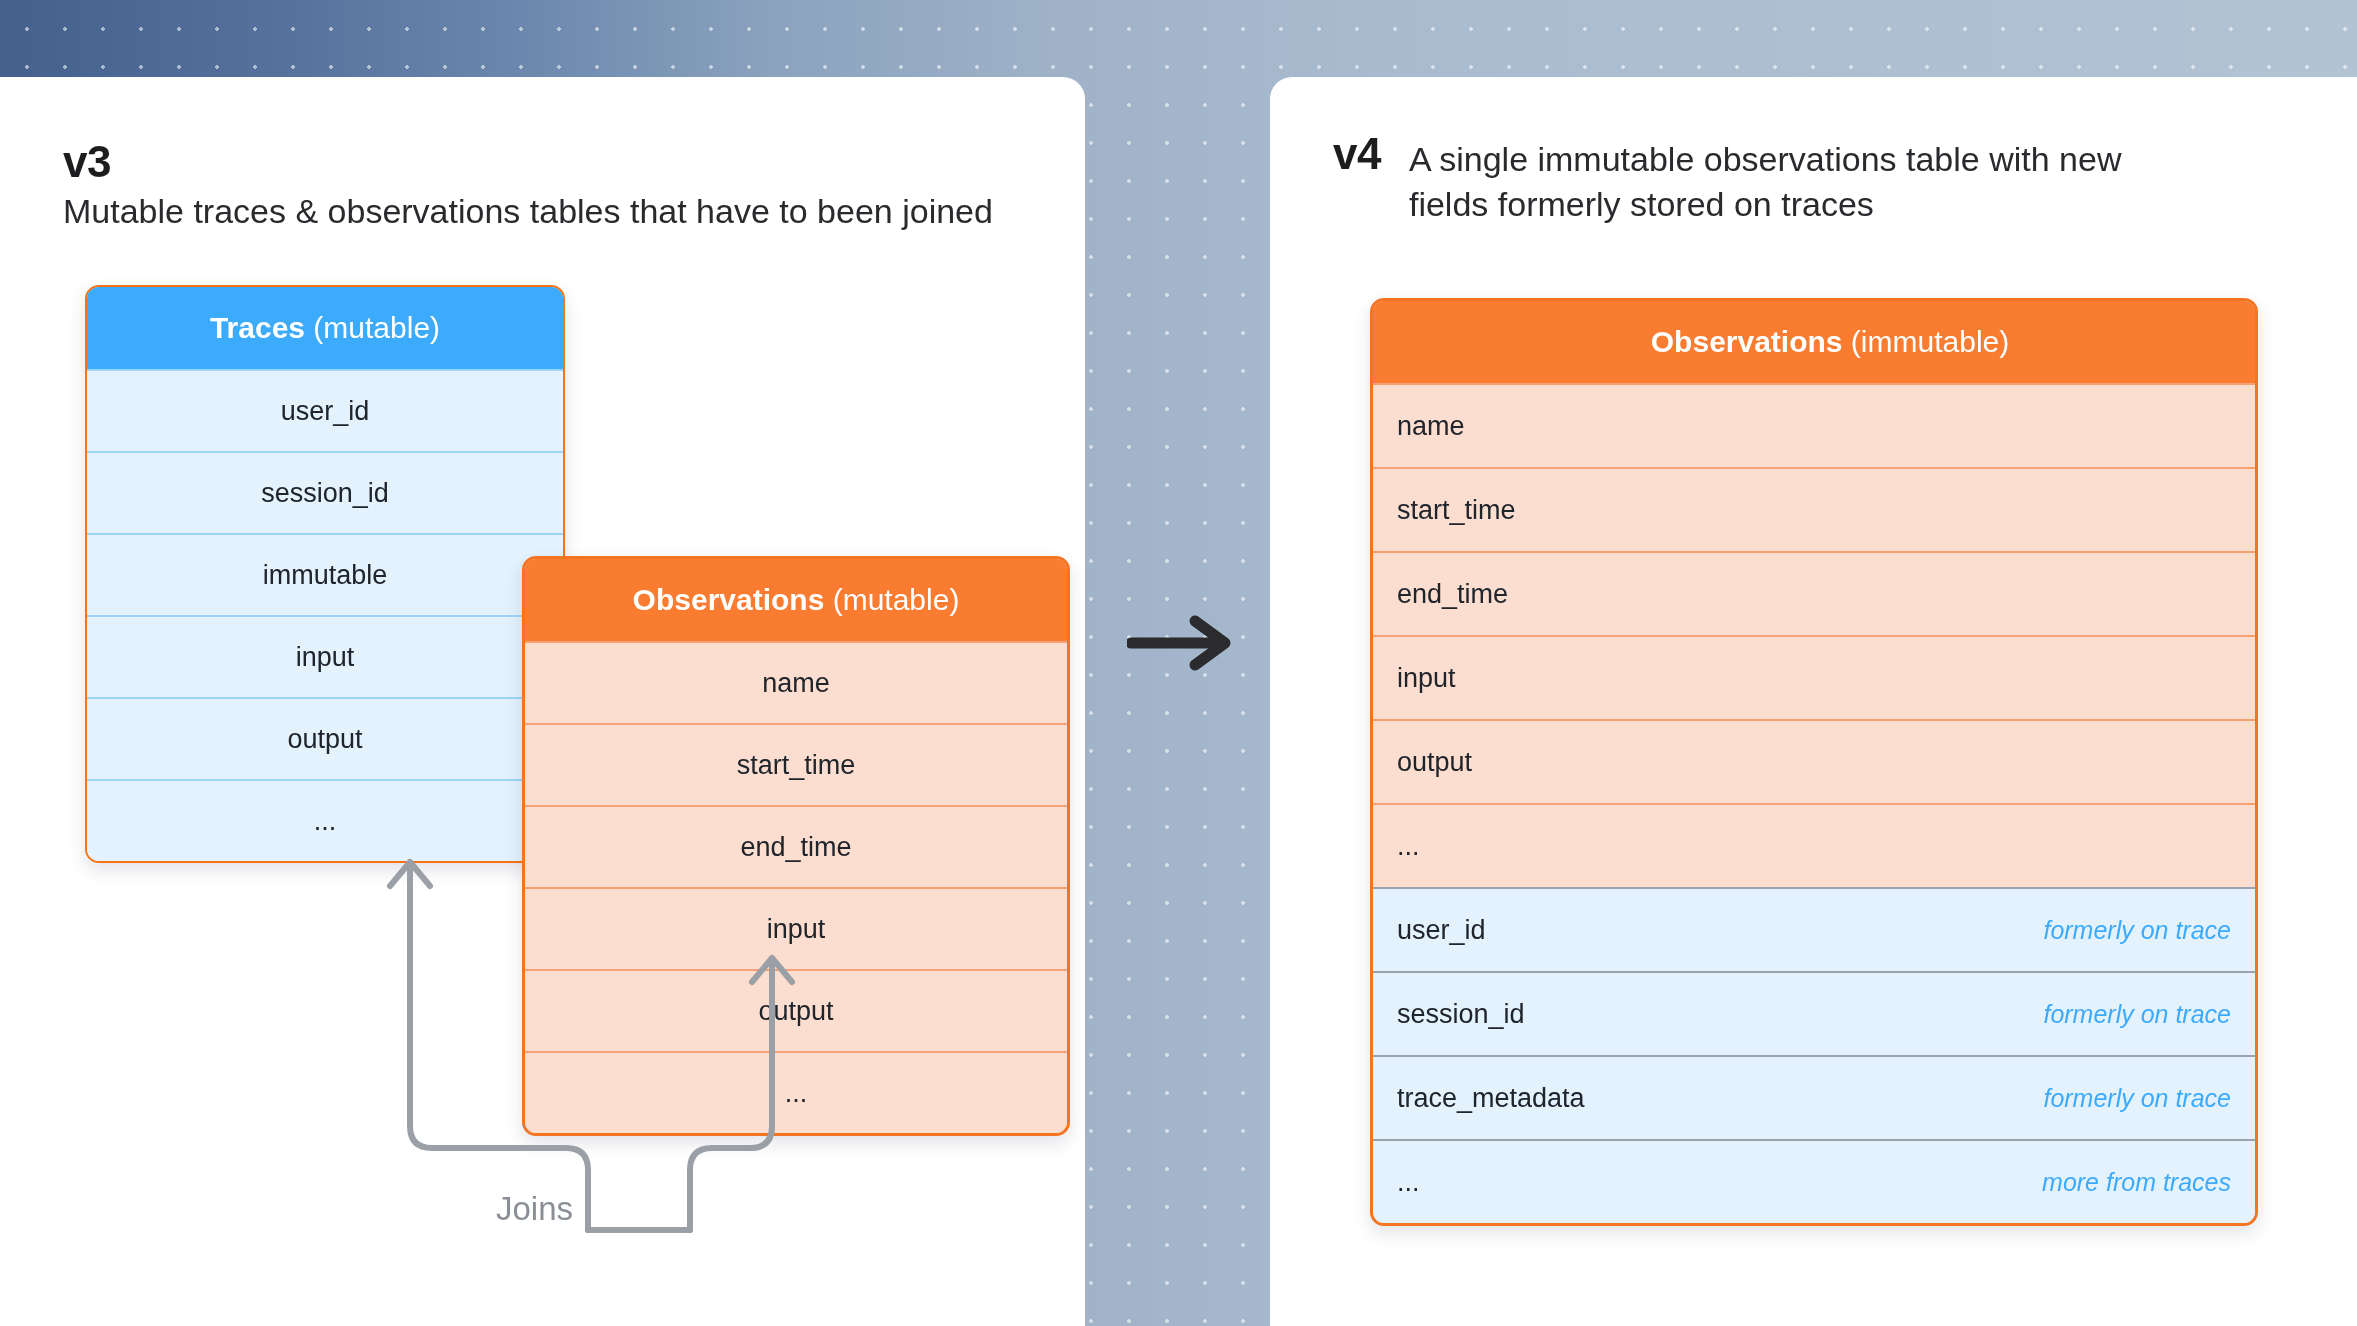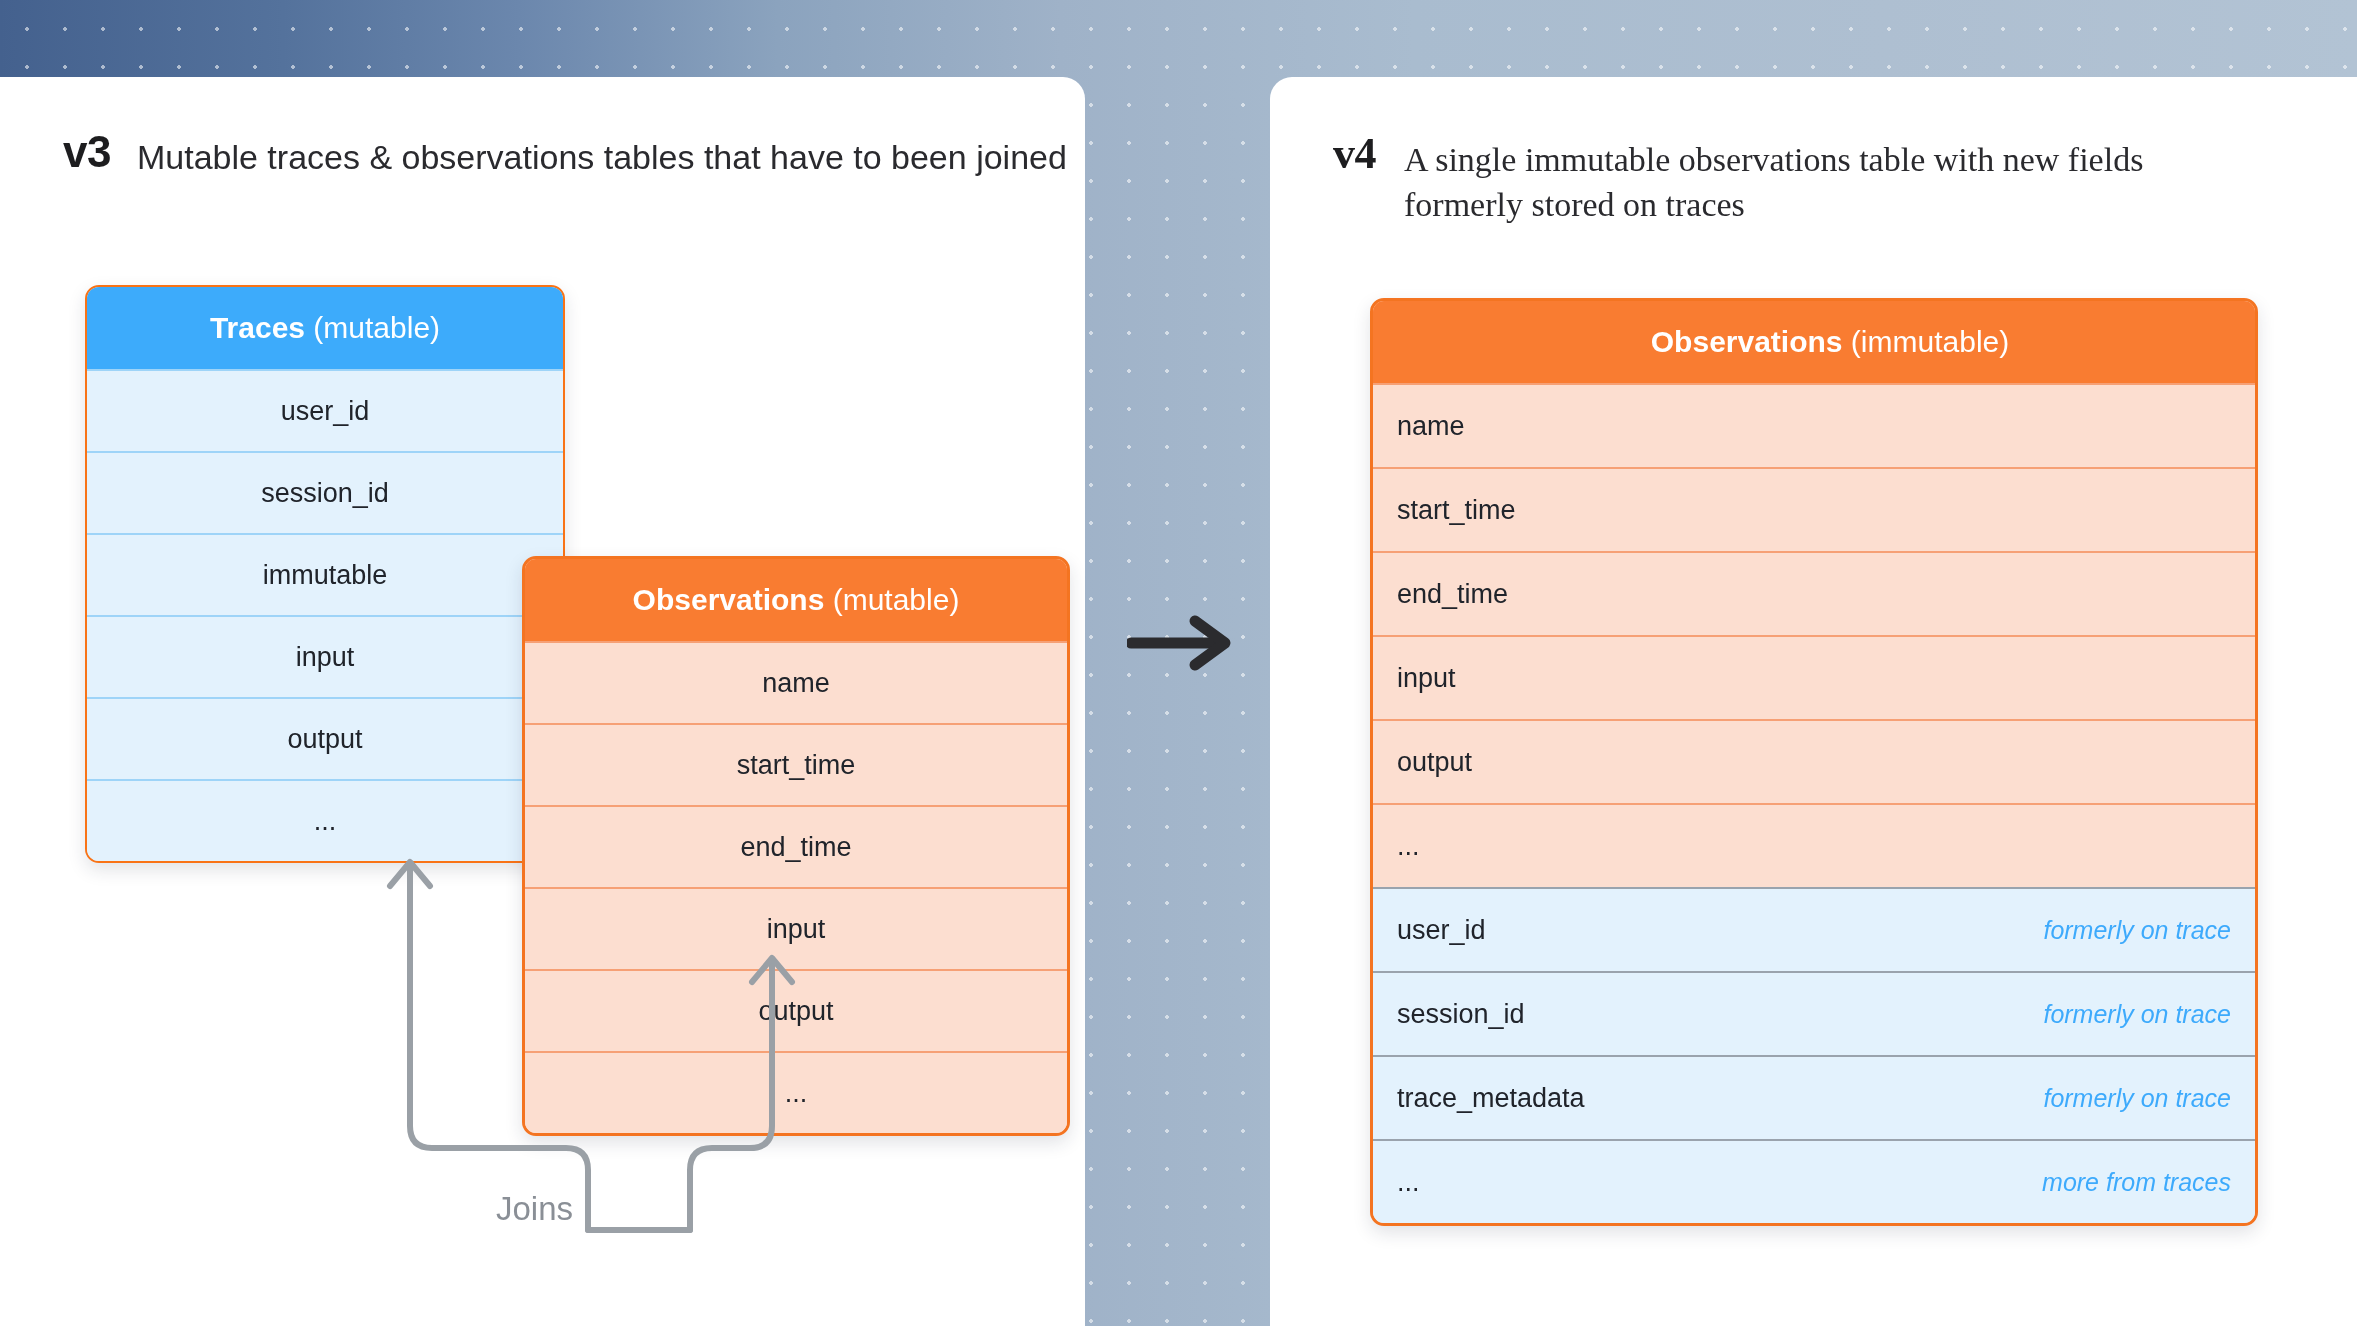"v3" .sec-head.left { flex-direction: none -> column; top: 130px -> 140px }
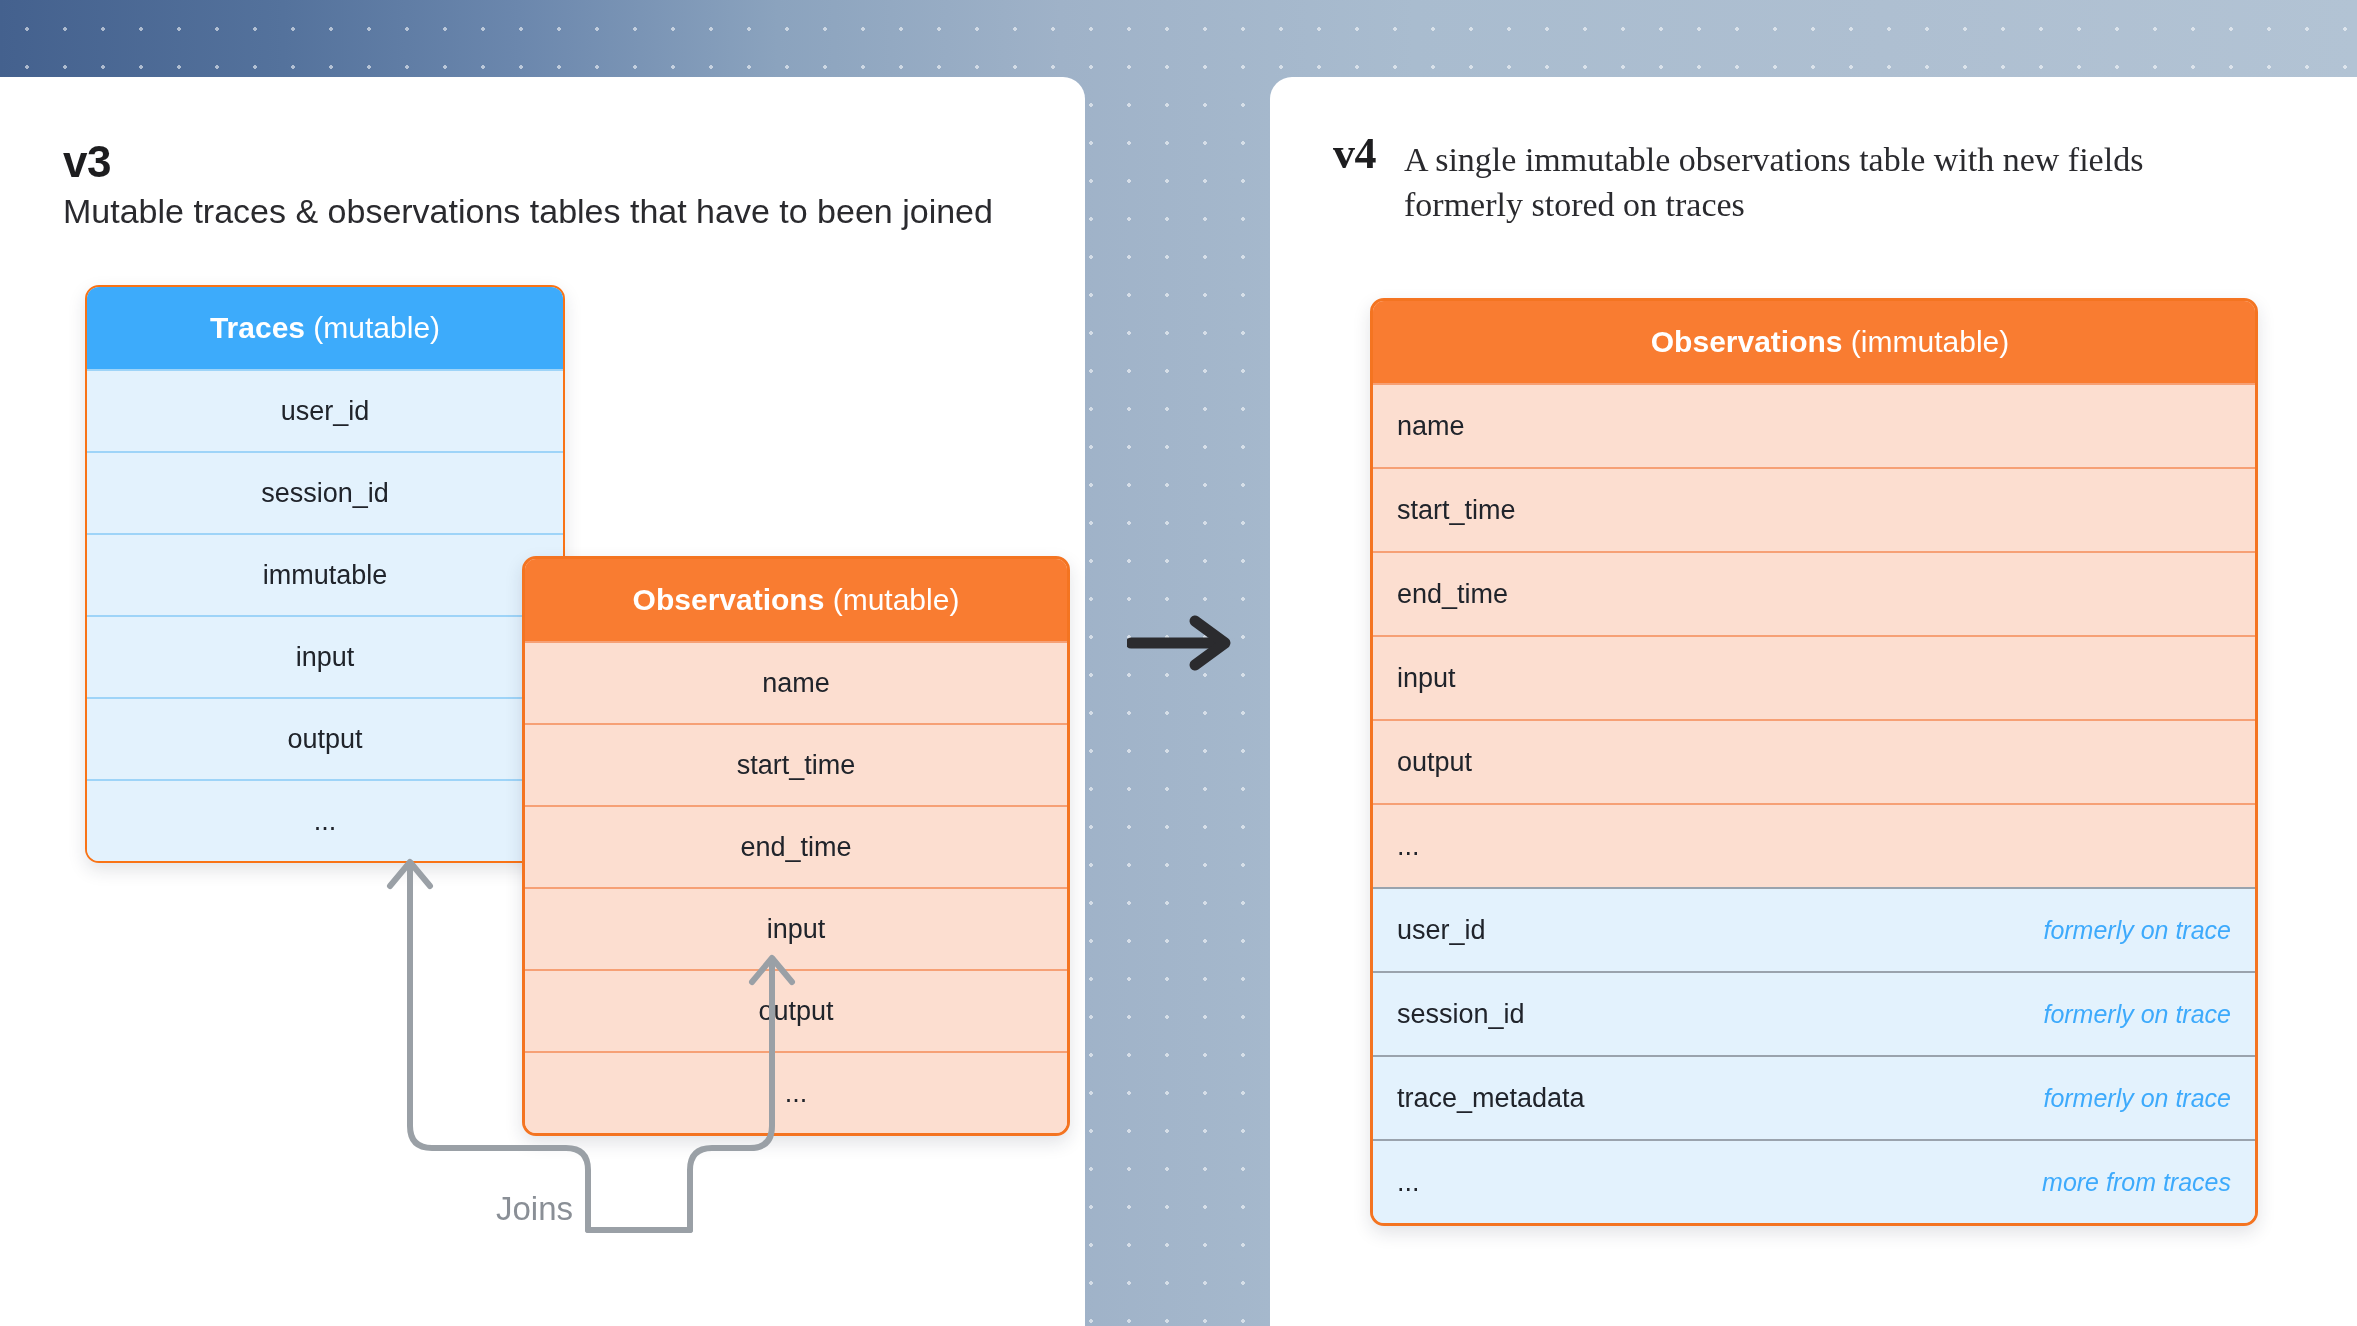"v4" .sec-head.right { font-family: Liberation Serif, serif -> none }
